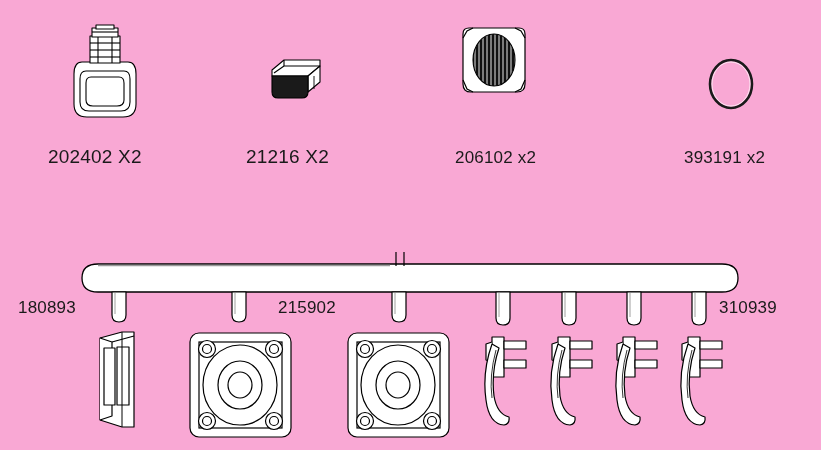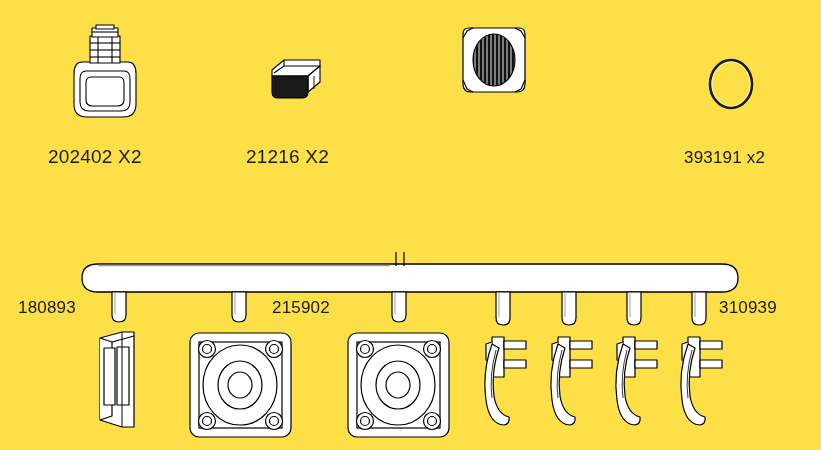"202402 X2" #sheet { background: #fde047 -> #f9a8d4 }
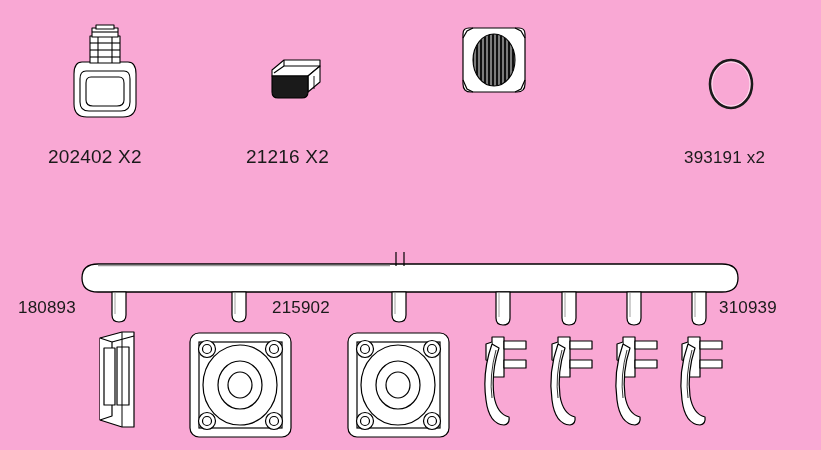"206102 x2" div.lbl { html: none -> <div>206102 x2</div> }
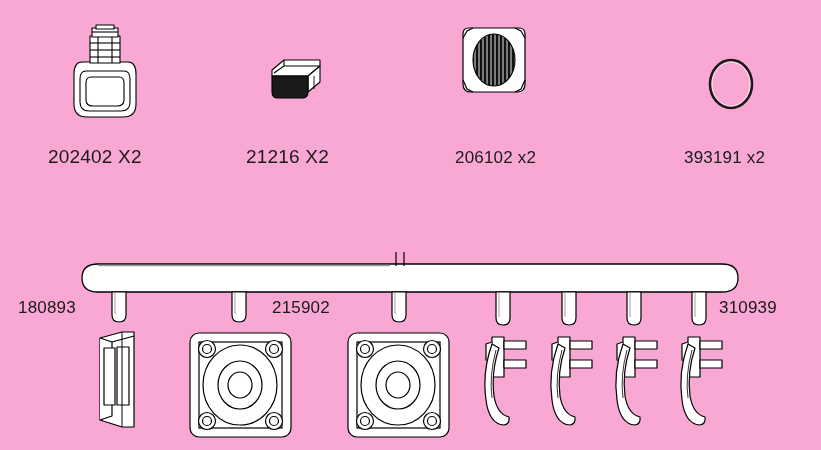"215902" div.lbl { left: 272px -> 278px }
